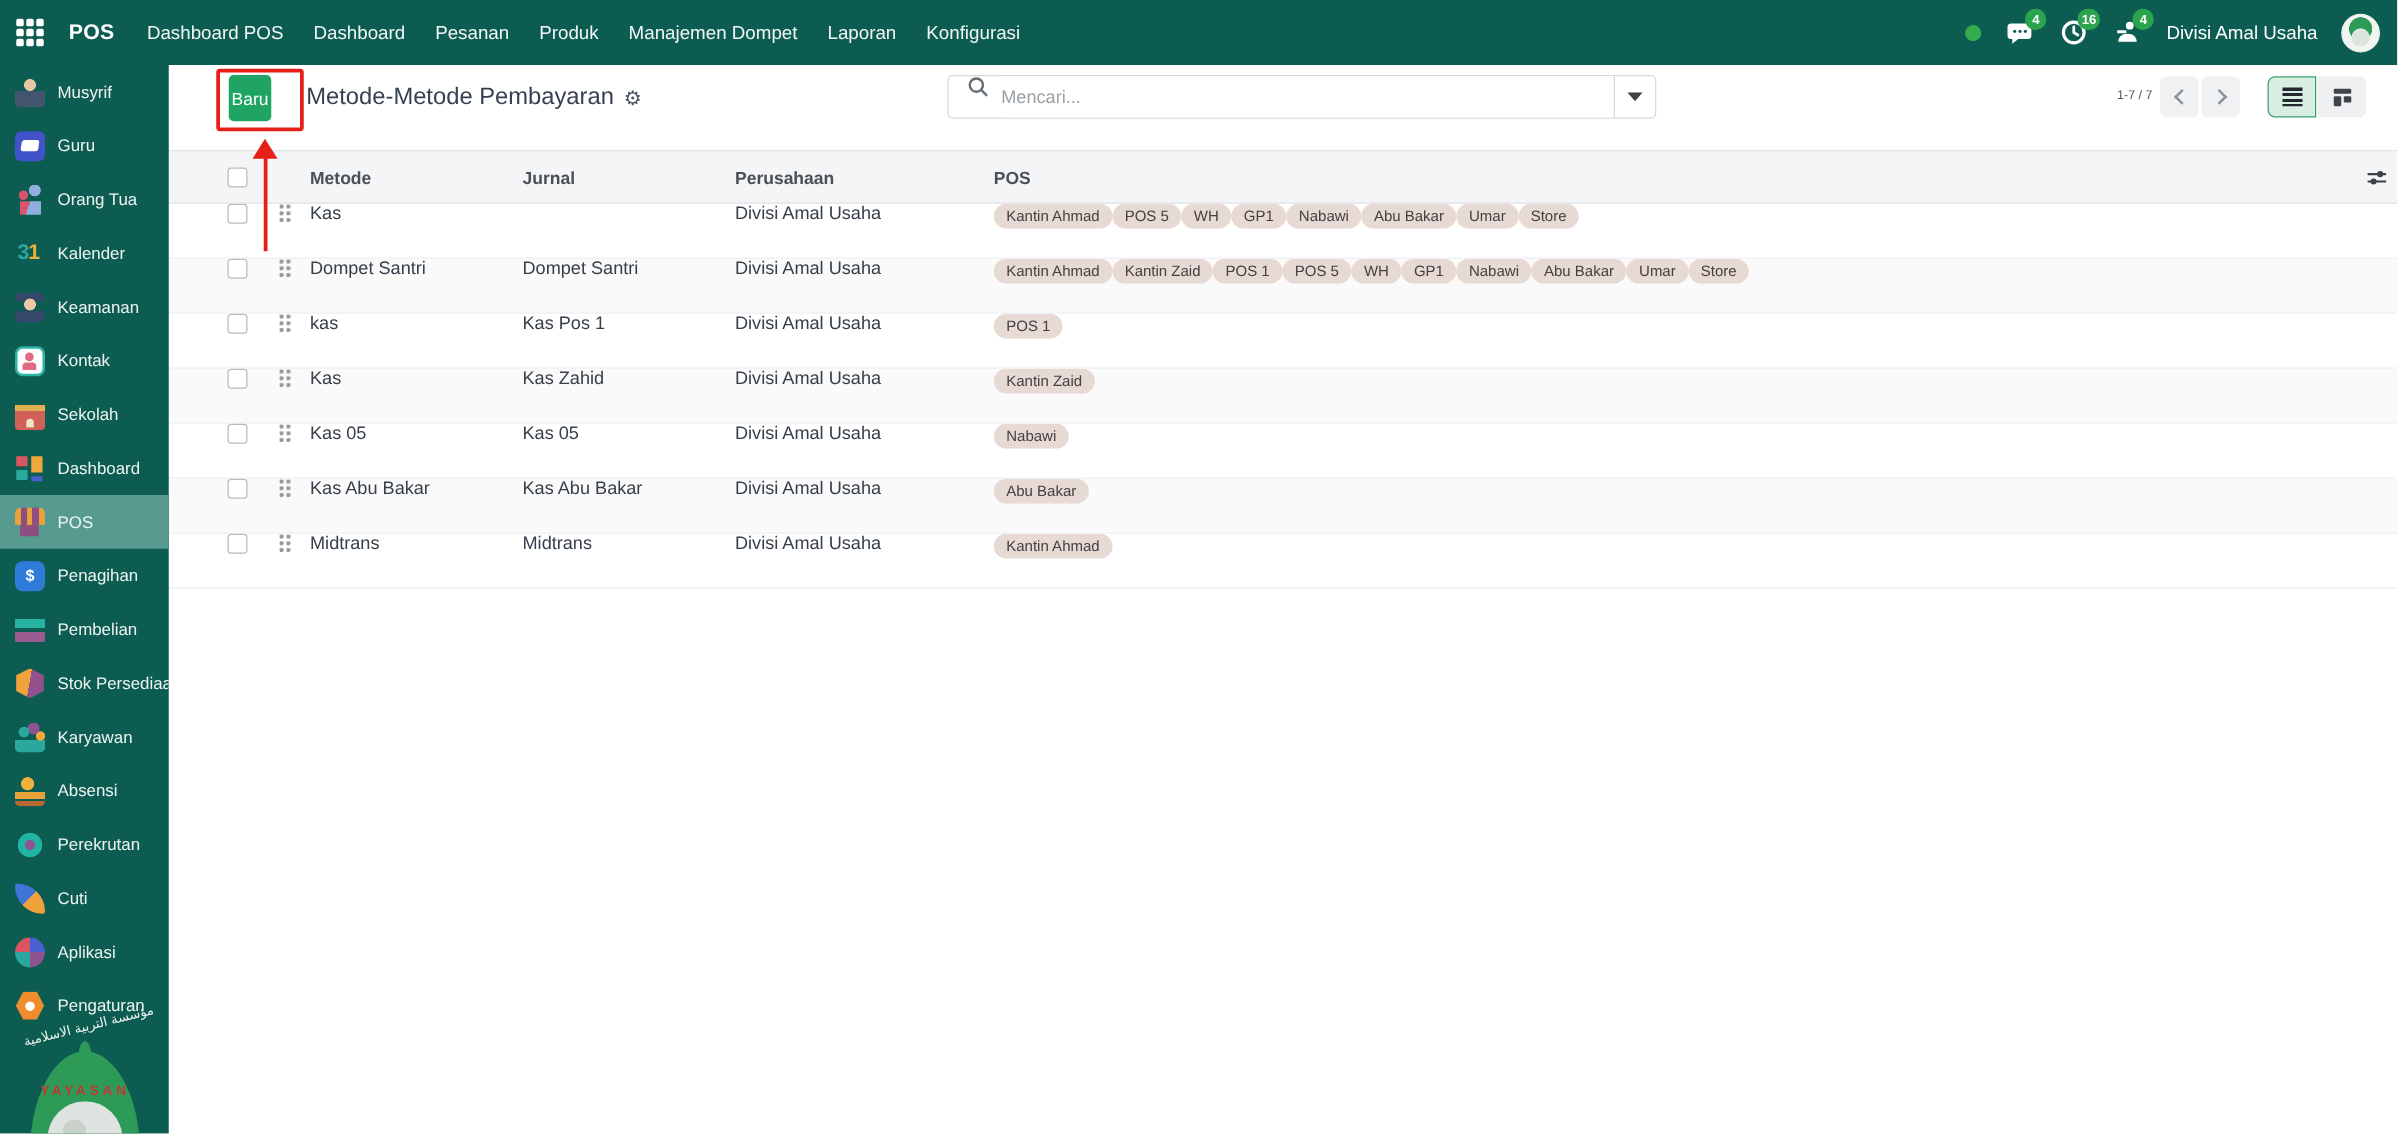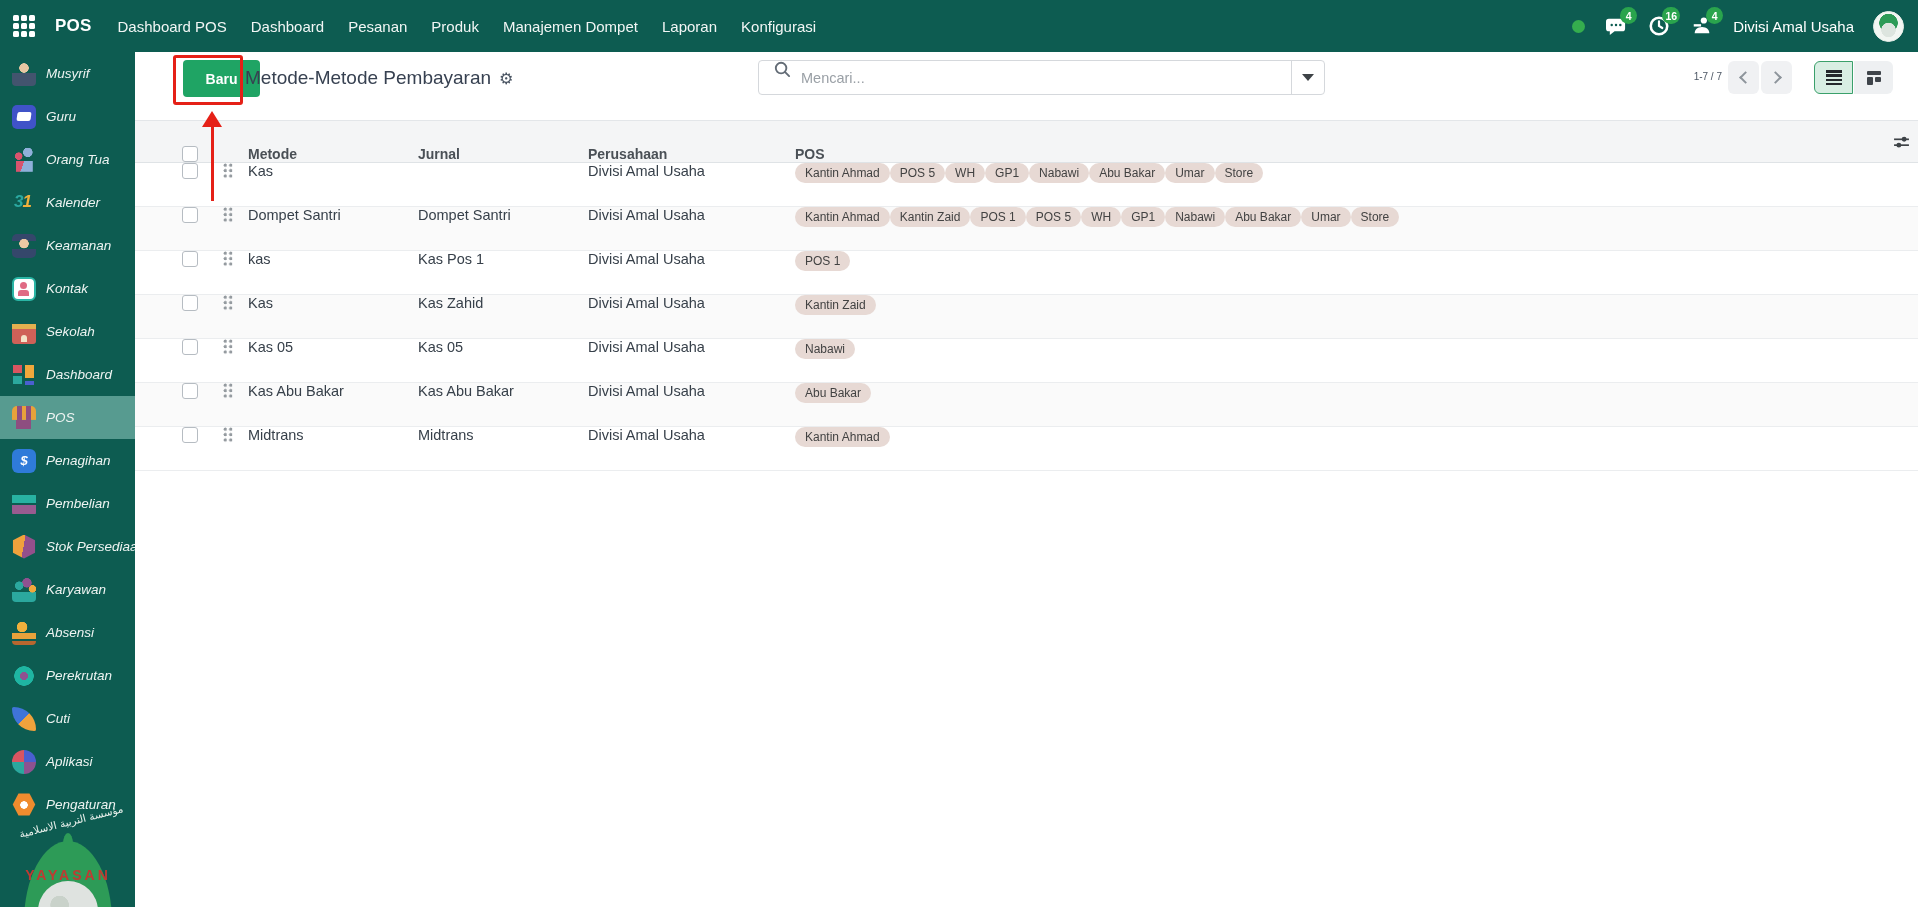"Musyrif" .s-items { font-style: italic -> none }
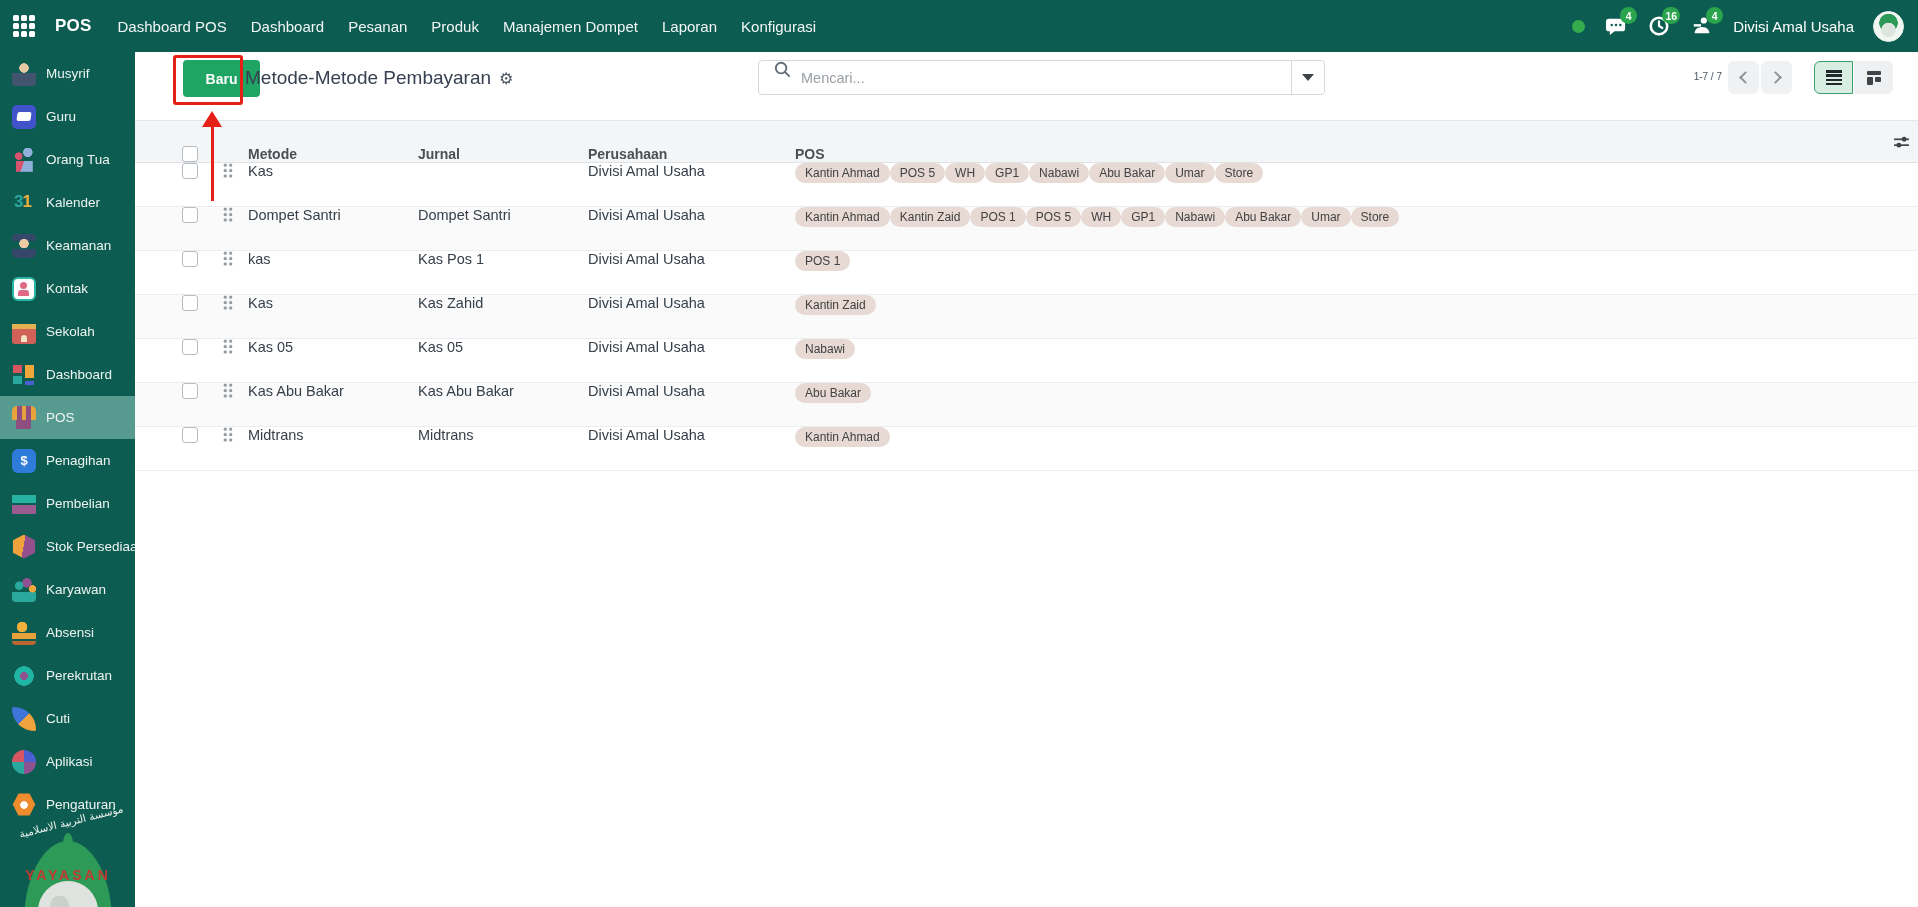"Baru" .btn-new { font-weight: 700 -> 400; width: 77px -> 34px }
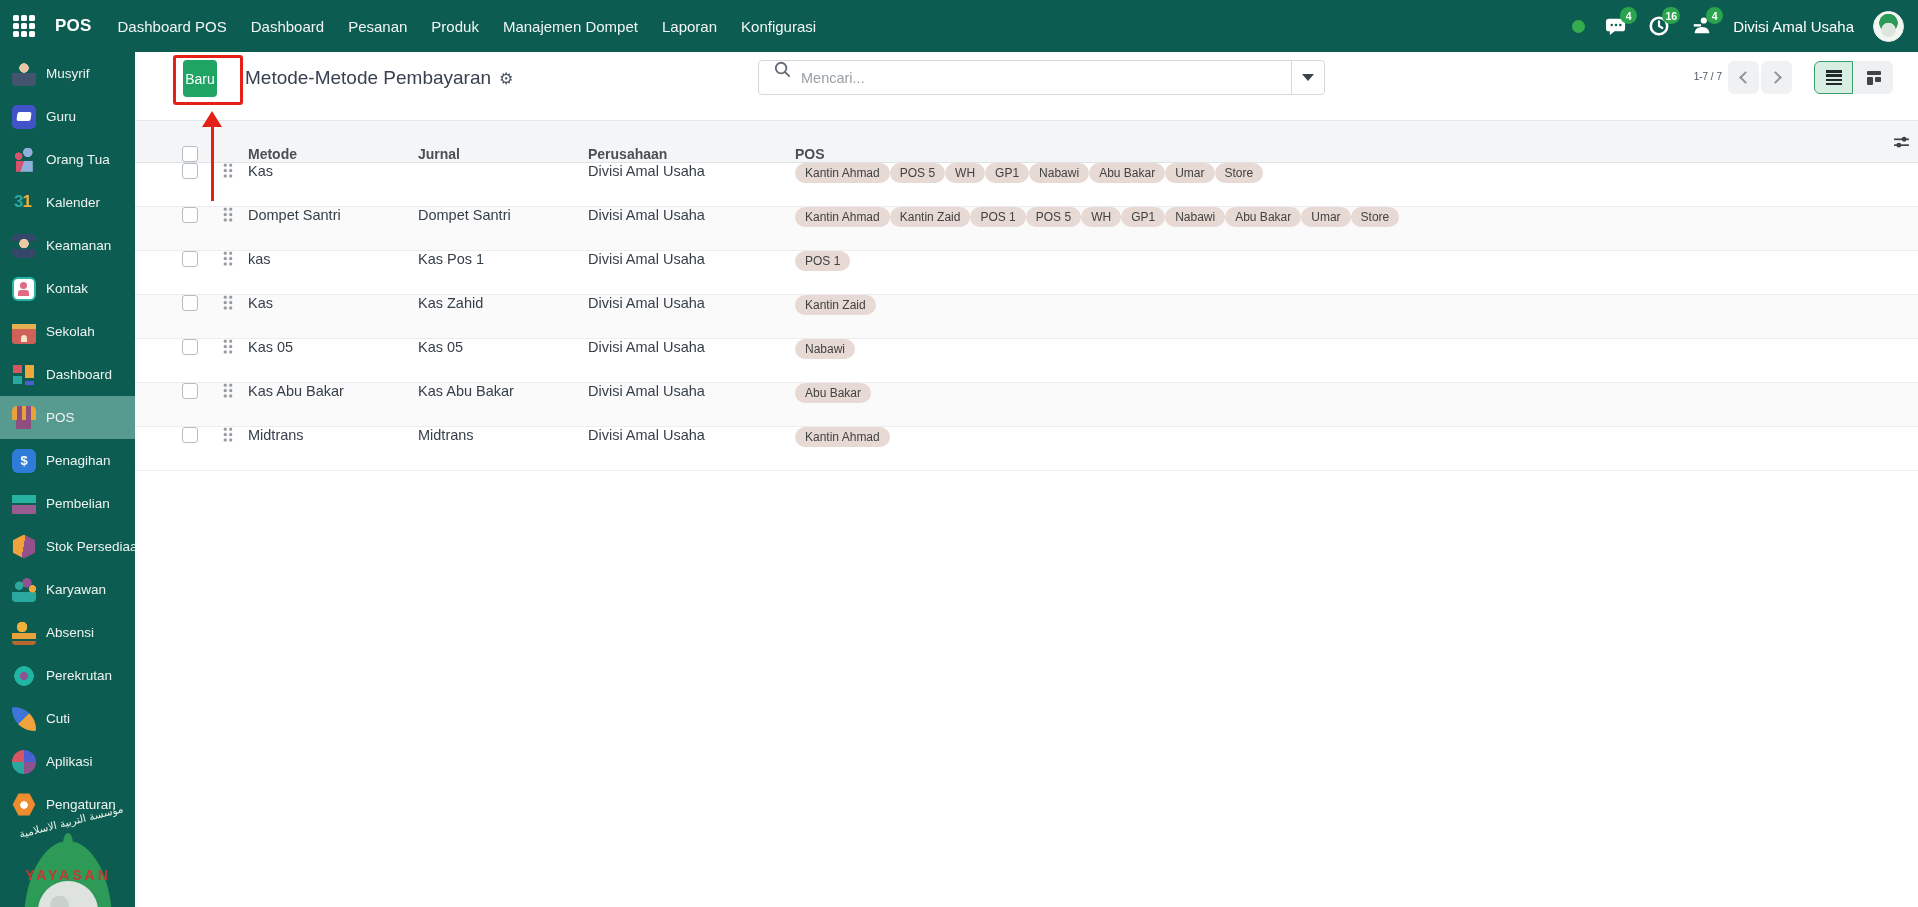"Metode" .thead { align-items: flex-end -> center }
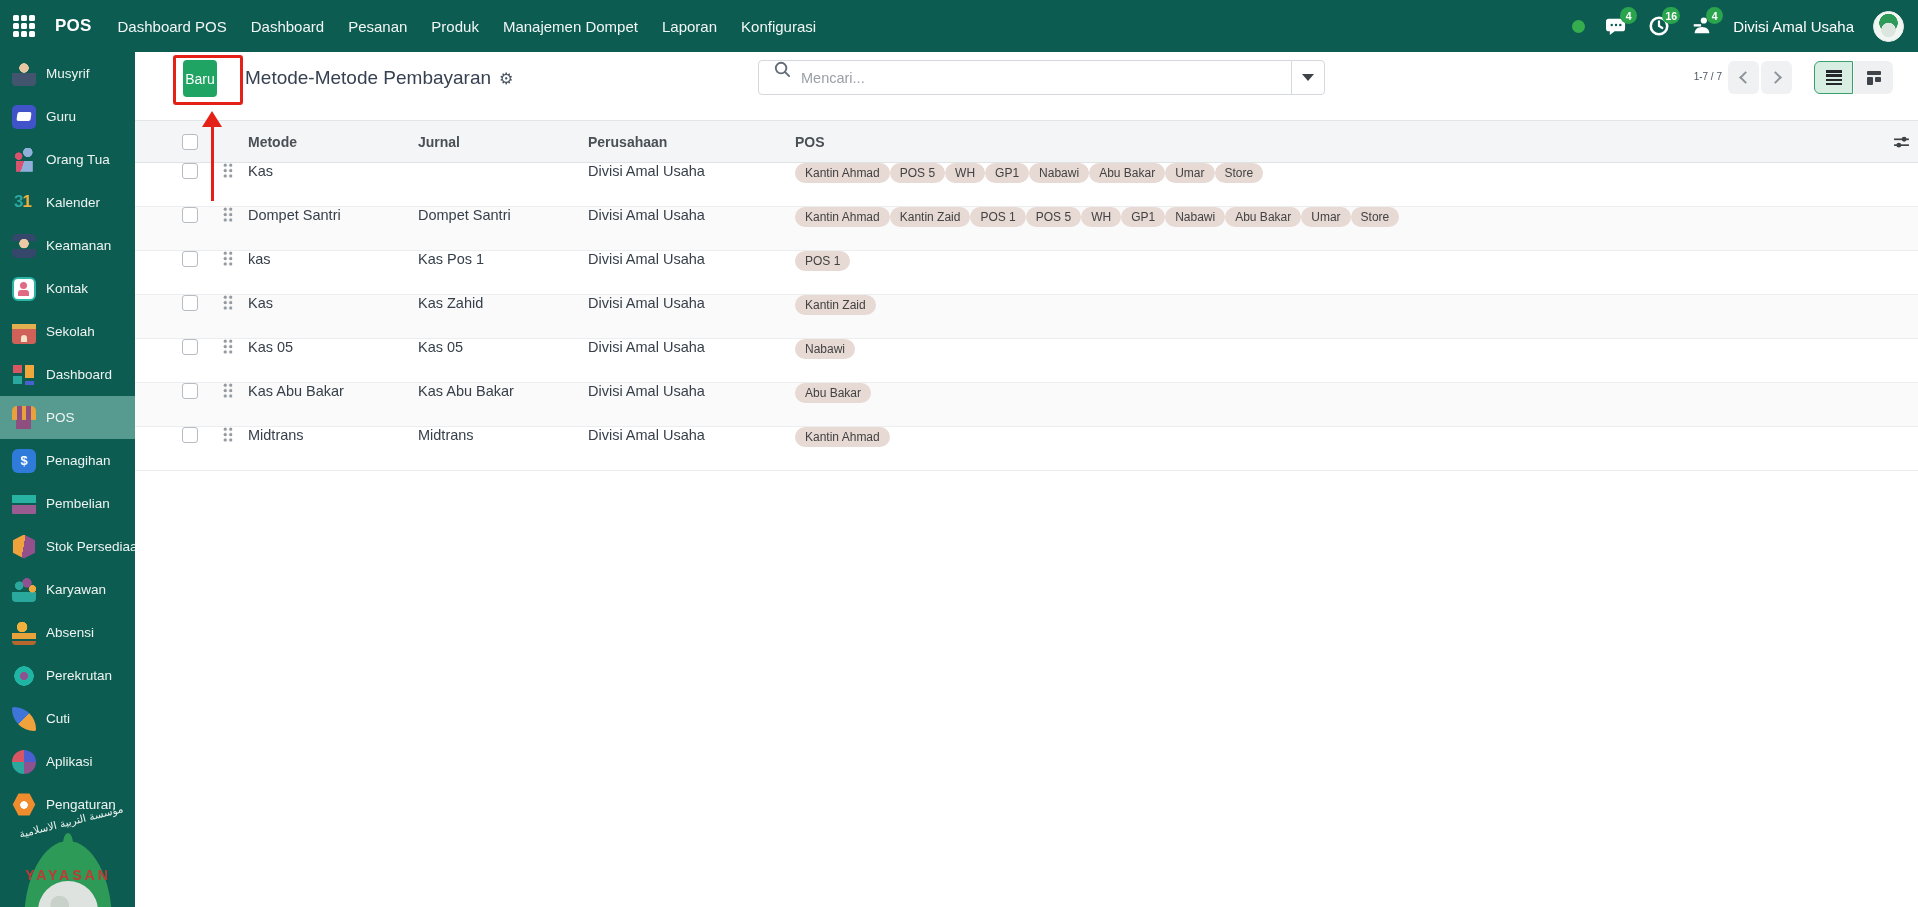"YAYASAN" .logo-yayasan { font-size: 14px -> 11px }
